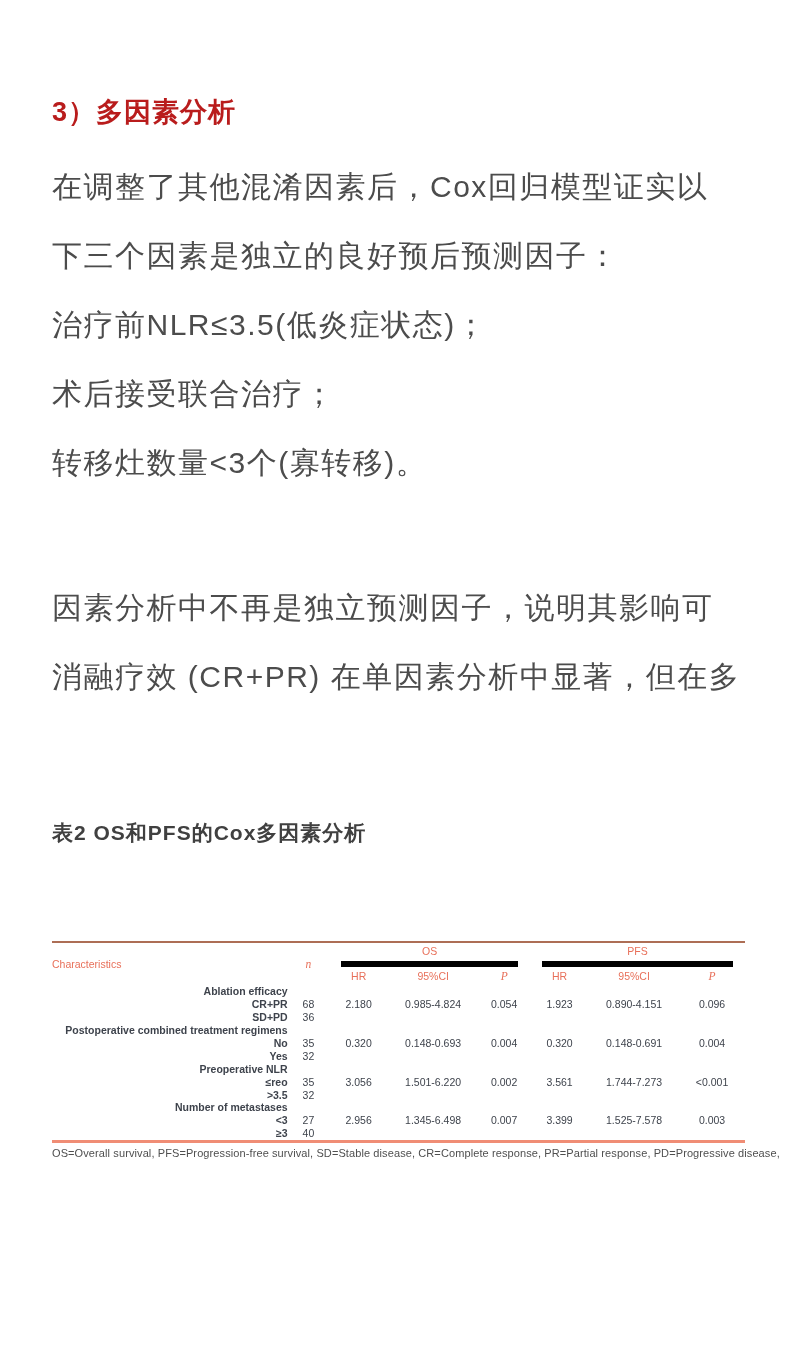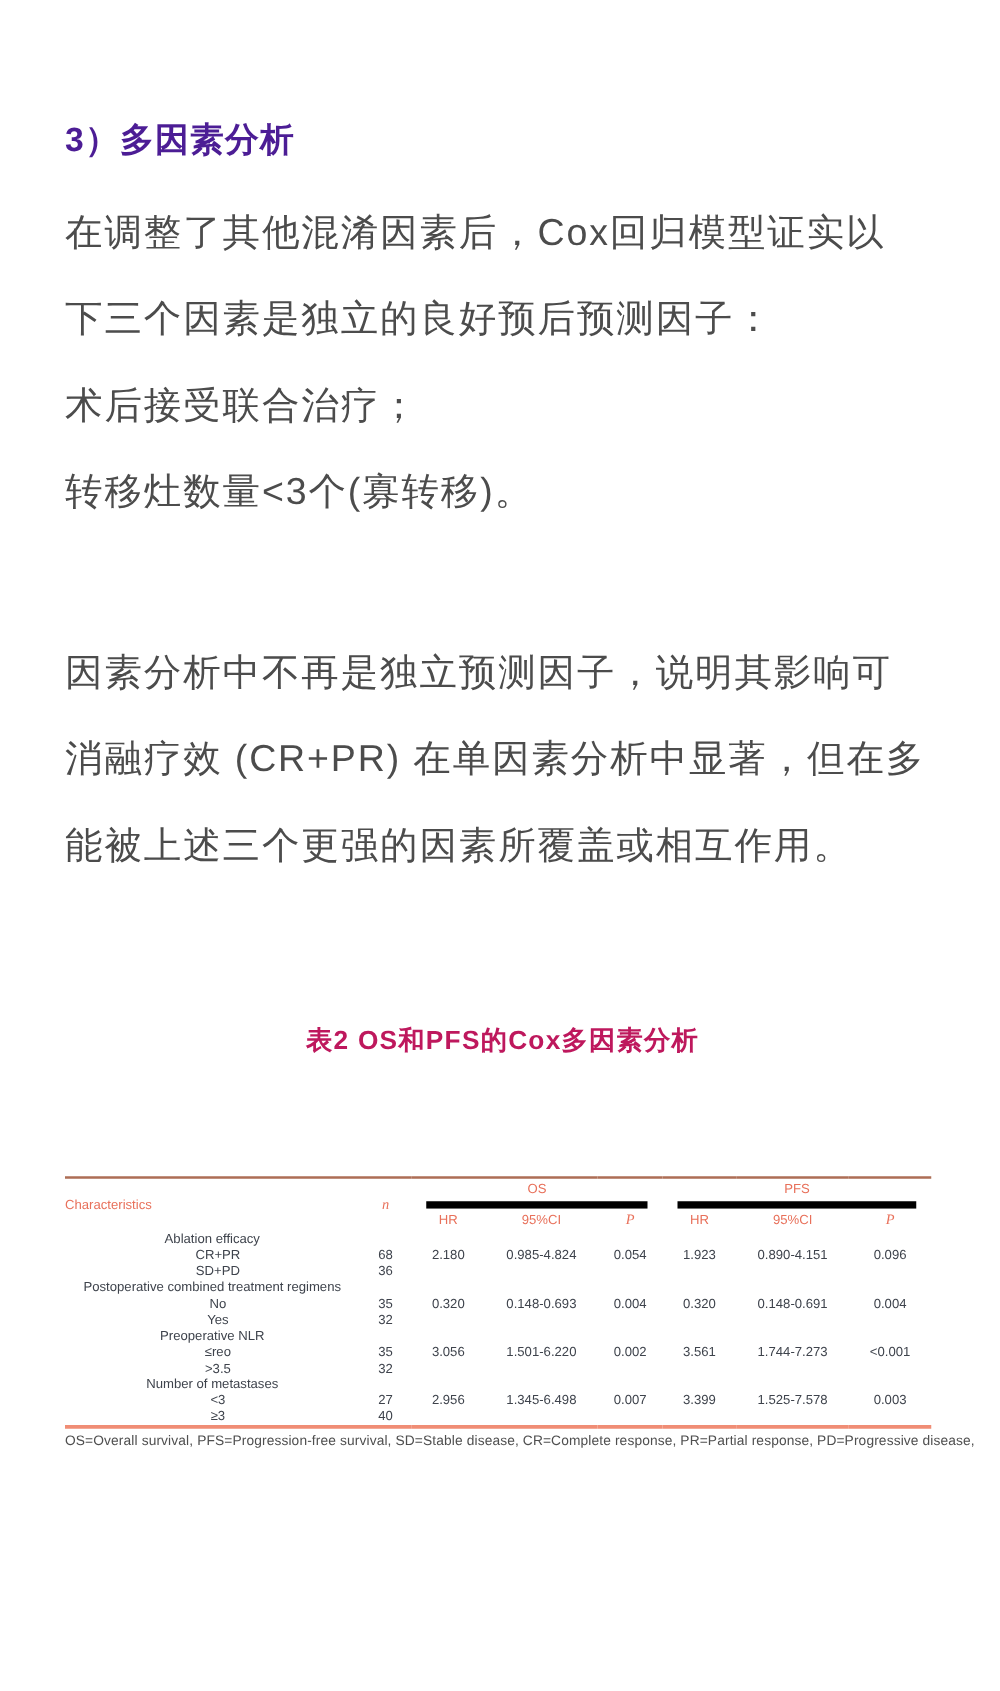"3）多因素分析" .section-heading { color: #4c1d95 -> #b91c1c }
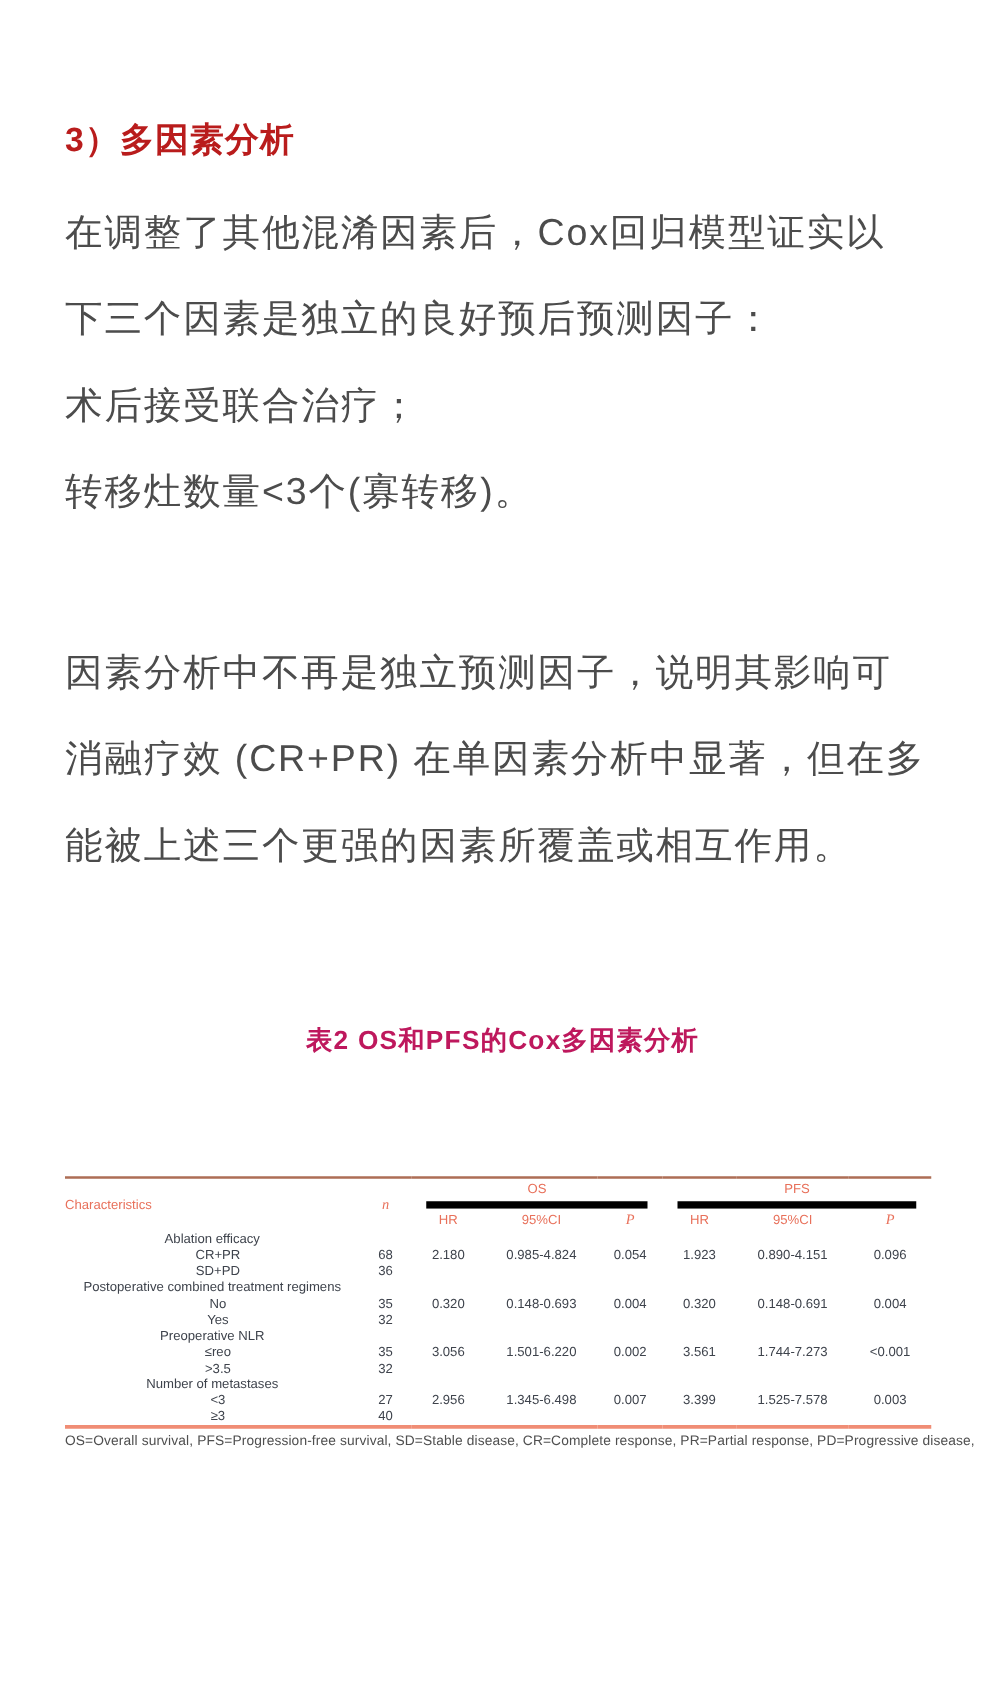"治疗前NLR≤3.5(低炎症状态)；" div.line { html: none -> <div>治疗前NLR≤3.5(低炎症状态)；</div> }
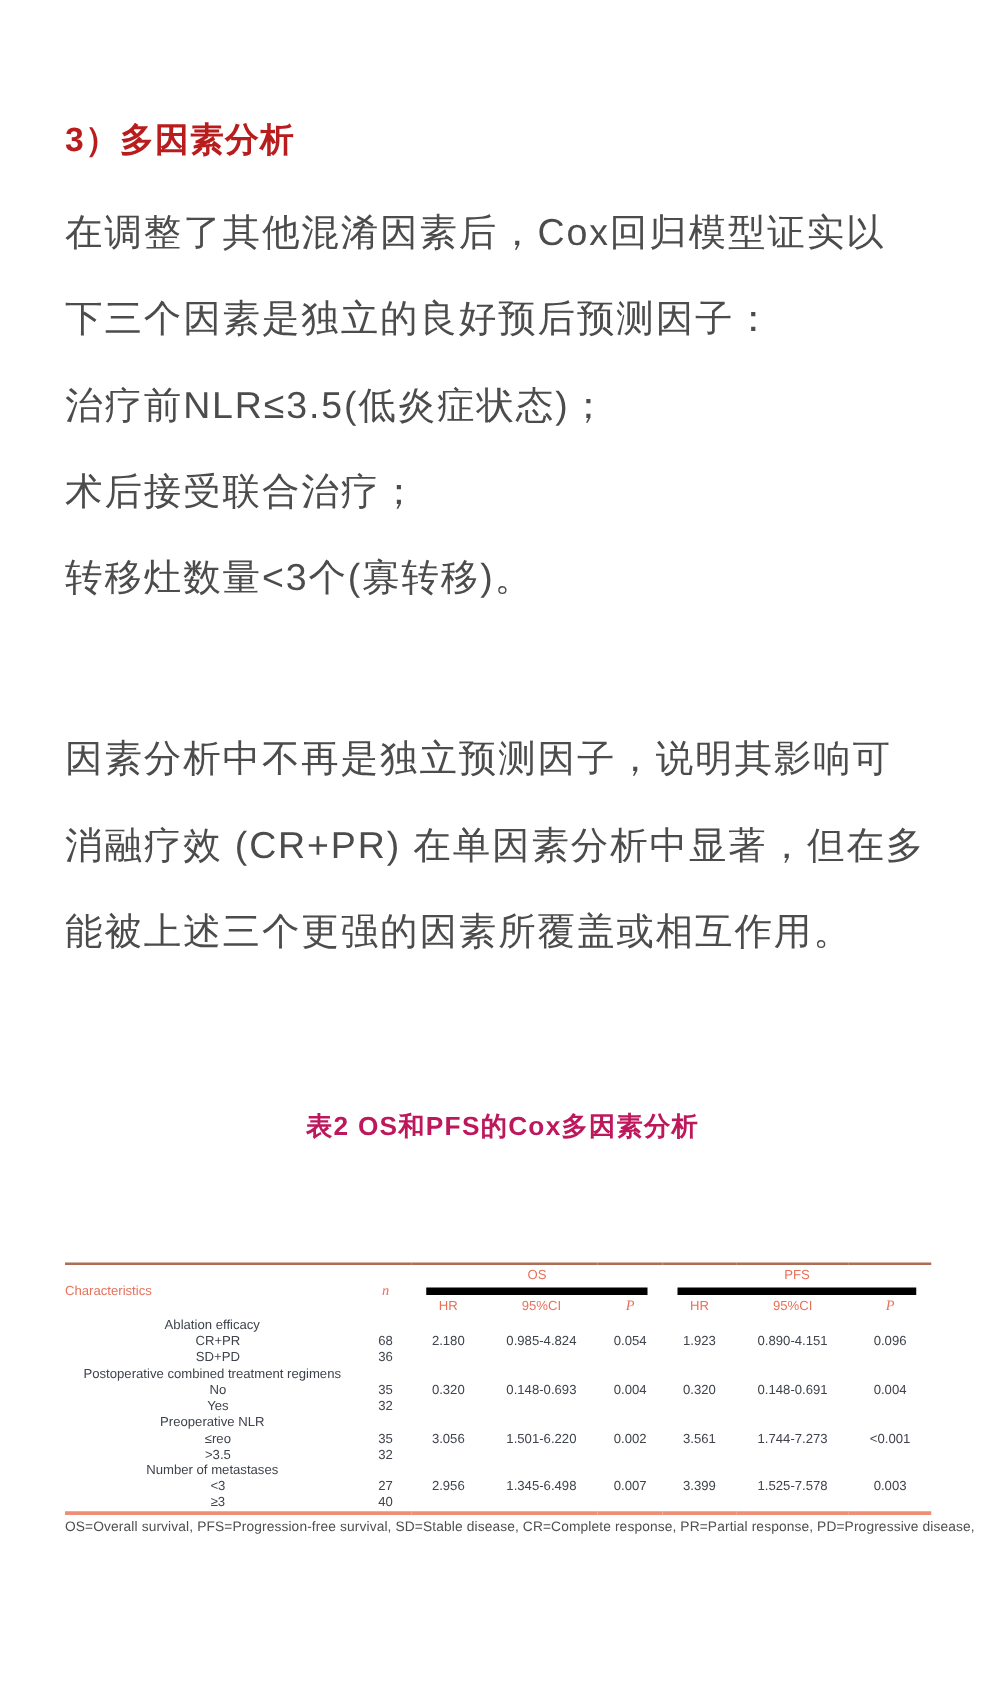"能被上述三个更强的因素所覆盖或相互作用。" div.line { html: <div>能被上述三个更强的因素所覆盖或相互作用。</div> -> none }
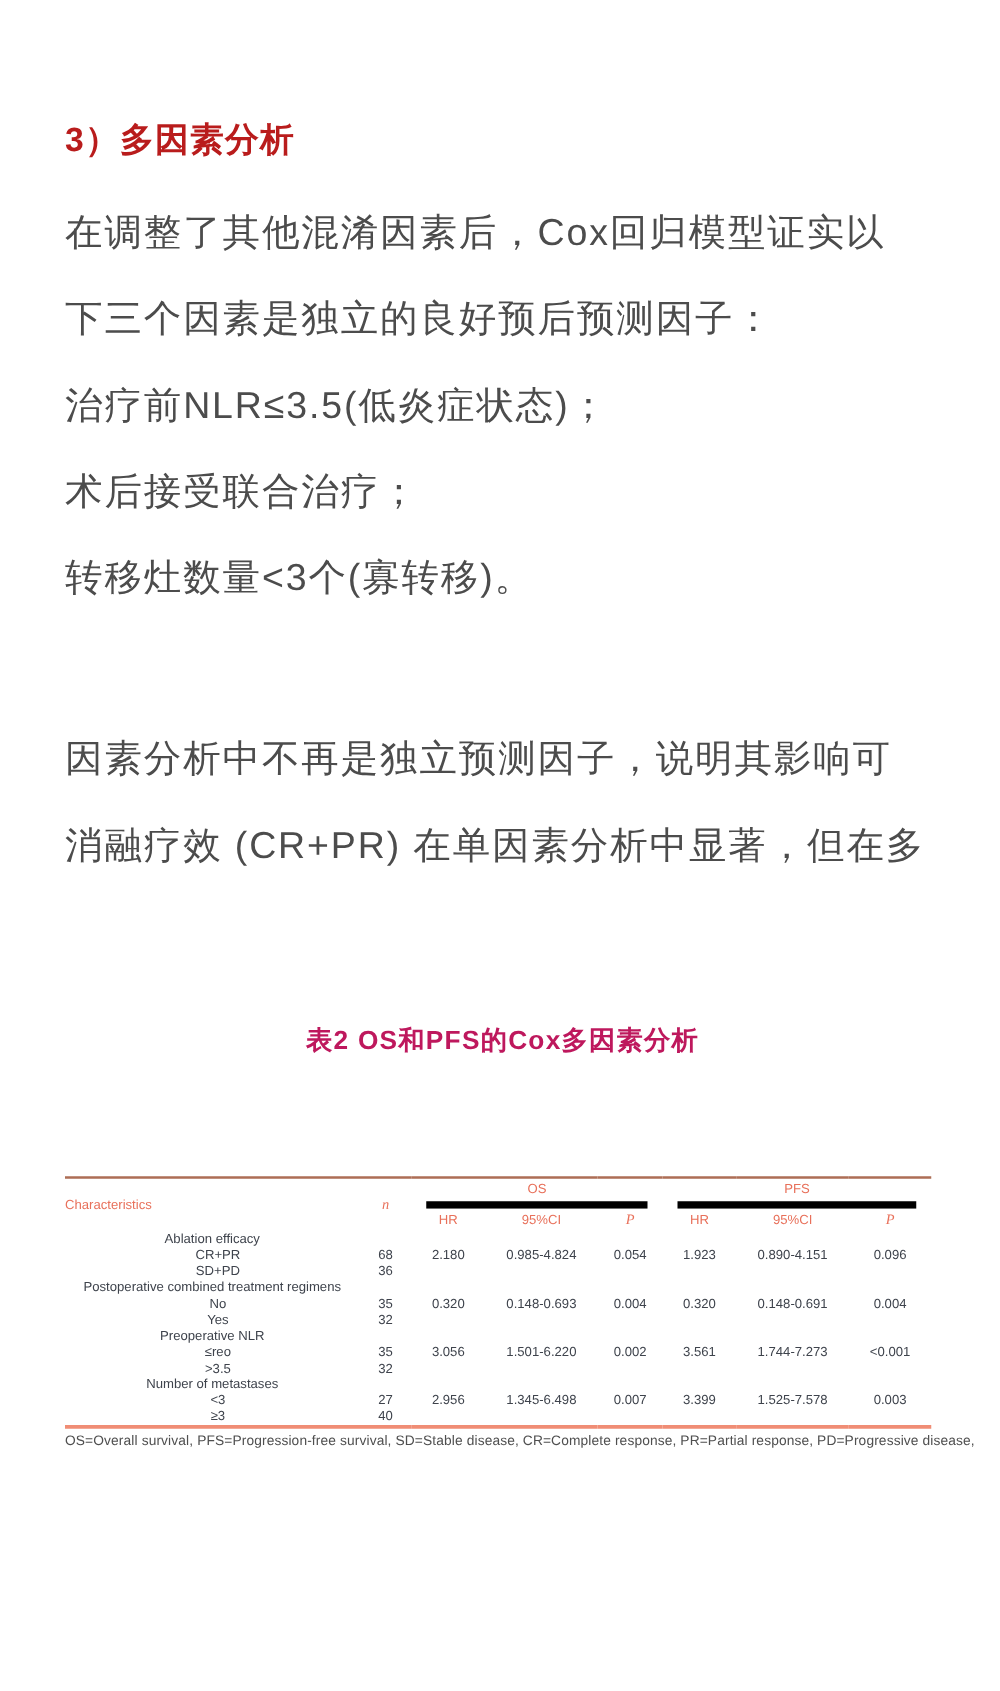"表2 OS和PFS的Cox多因素分析" .table-title { color: #be185d -> #404040; text-align: center -> none }
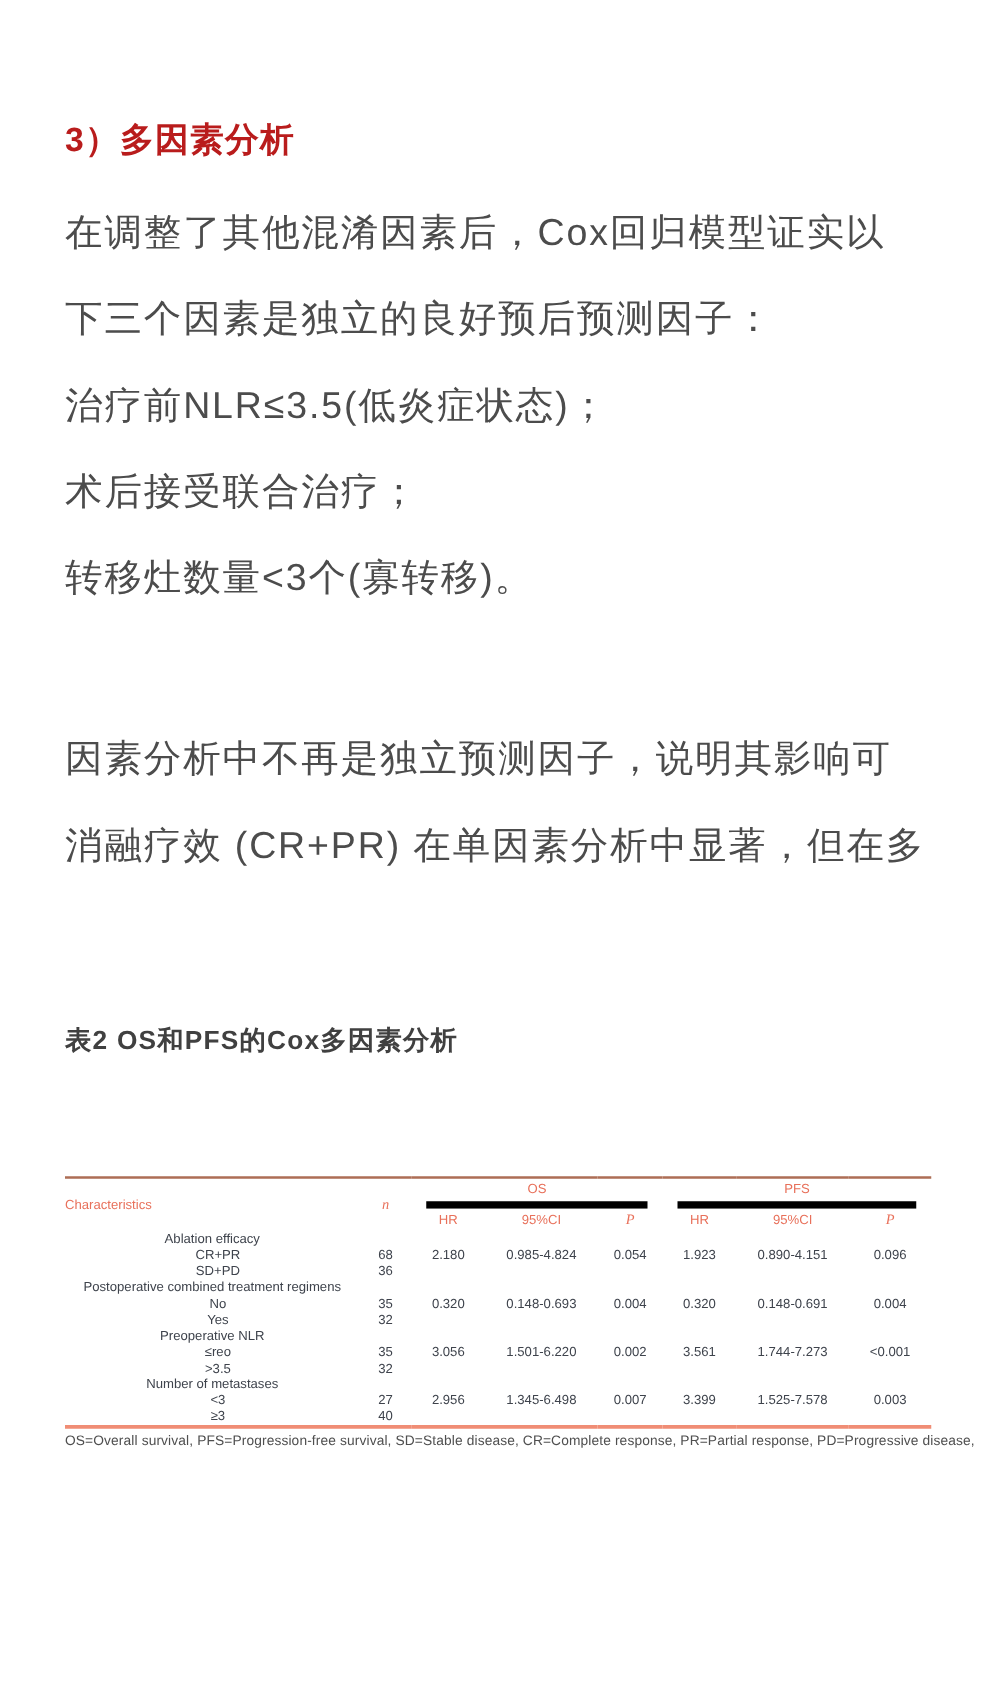"Ablation efficacy" tbody td.lbl { font-weight: none -> bold; text-align: center -> right }
